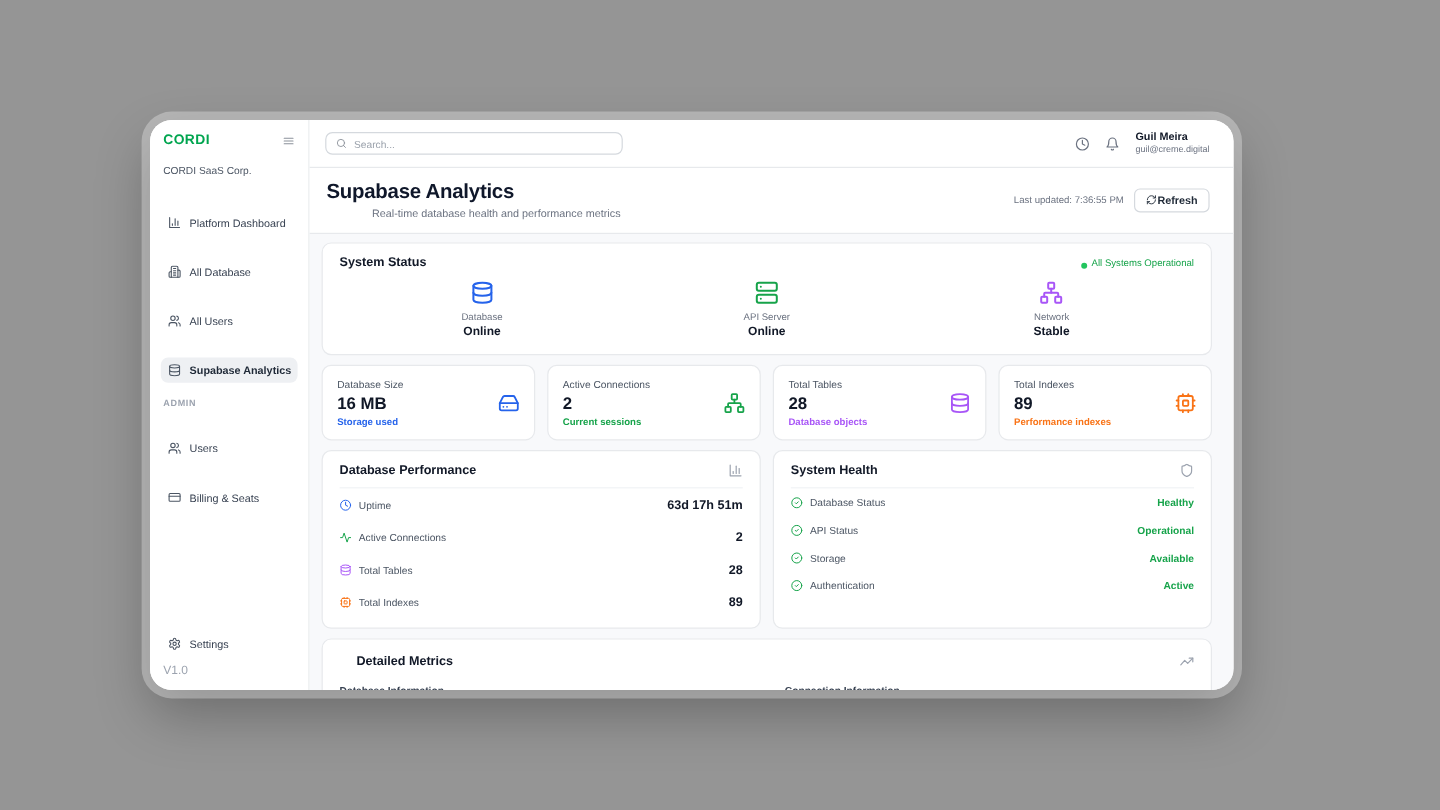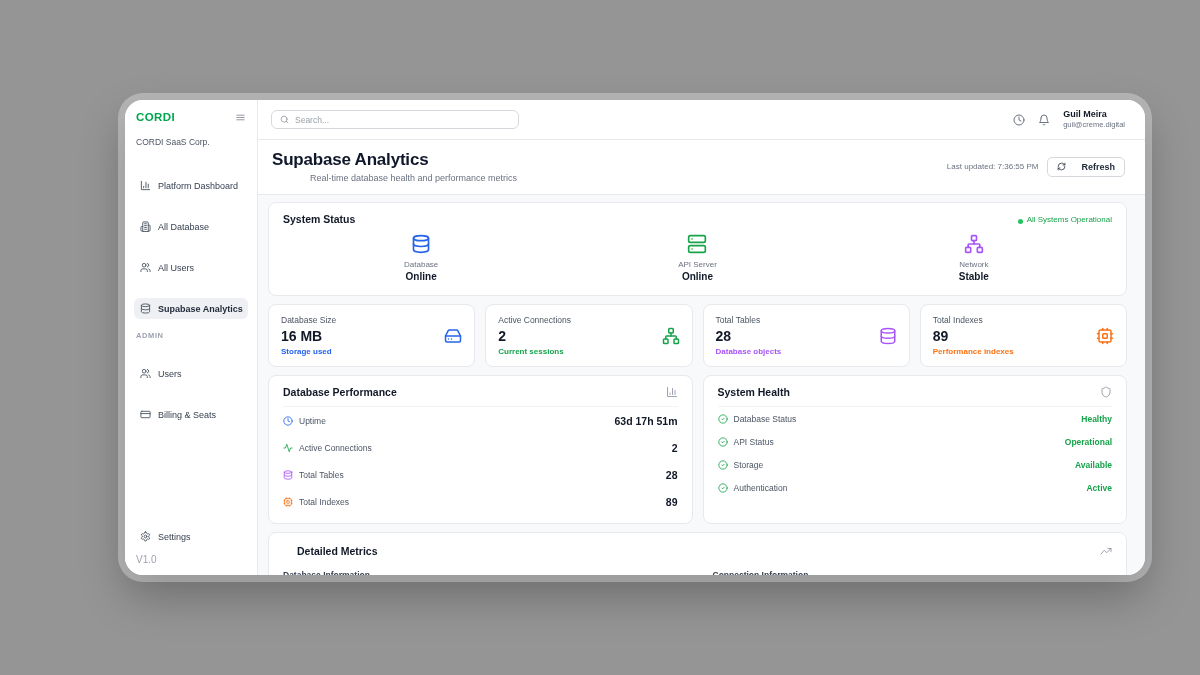"CORDI" .window { width: 1020px -> 903px }
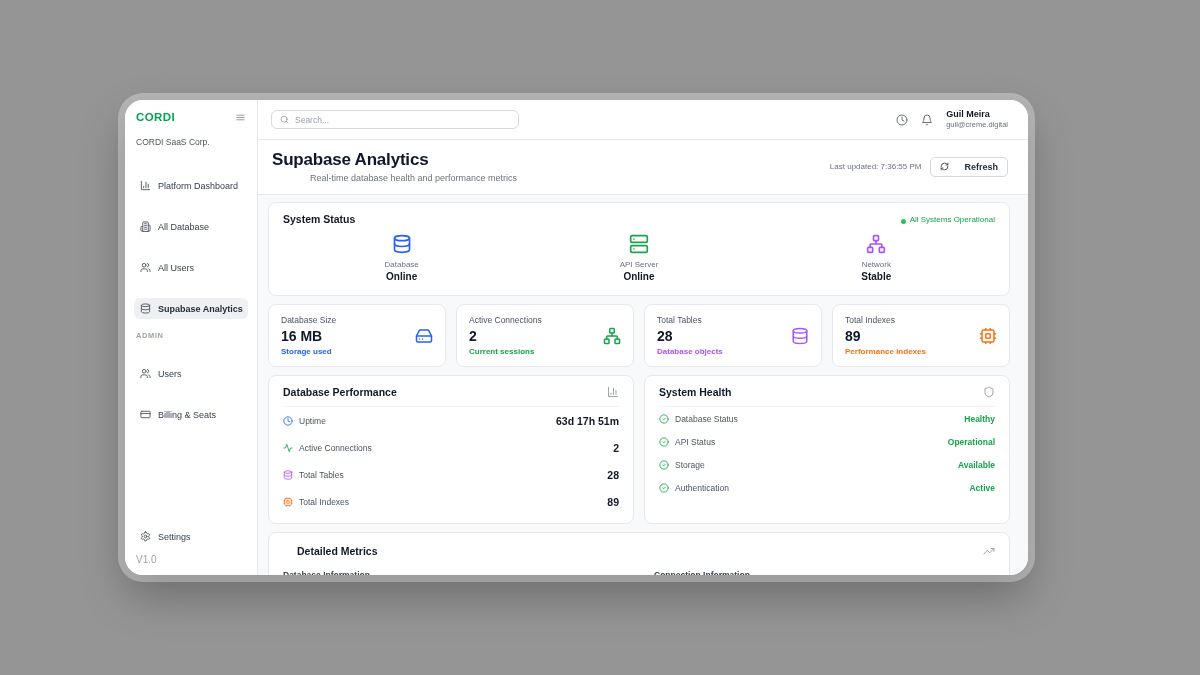"Refresh" .refresh-btn { gap: 15px -> 0 }
